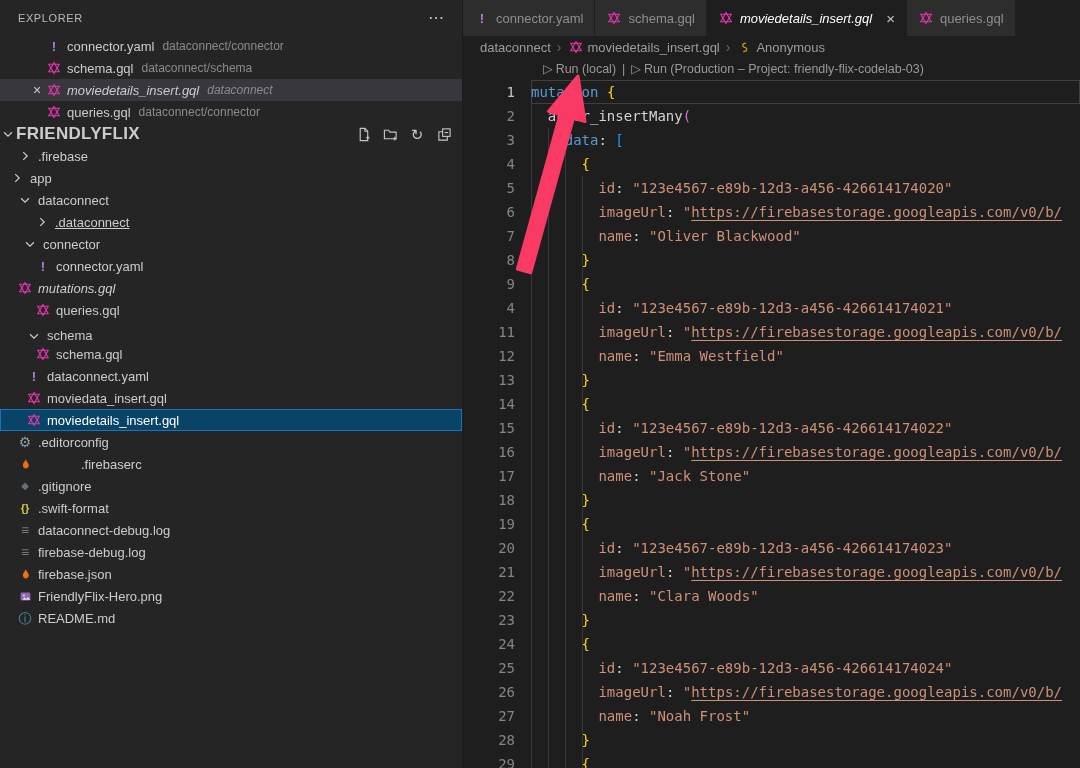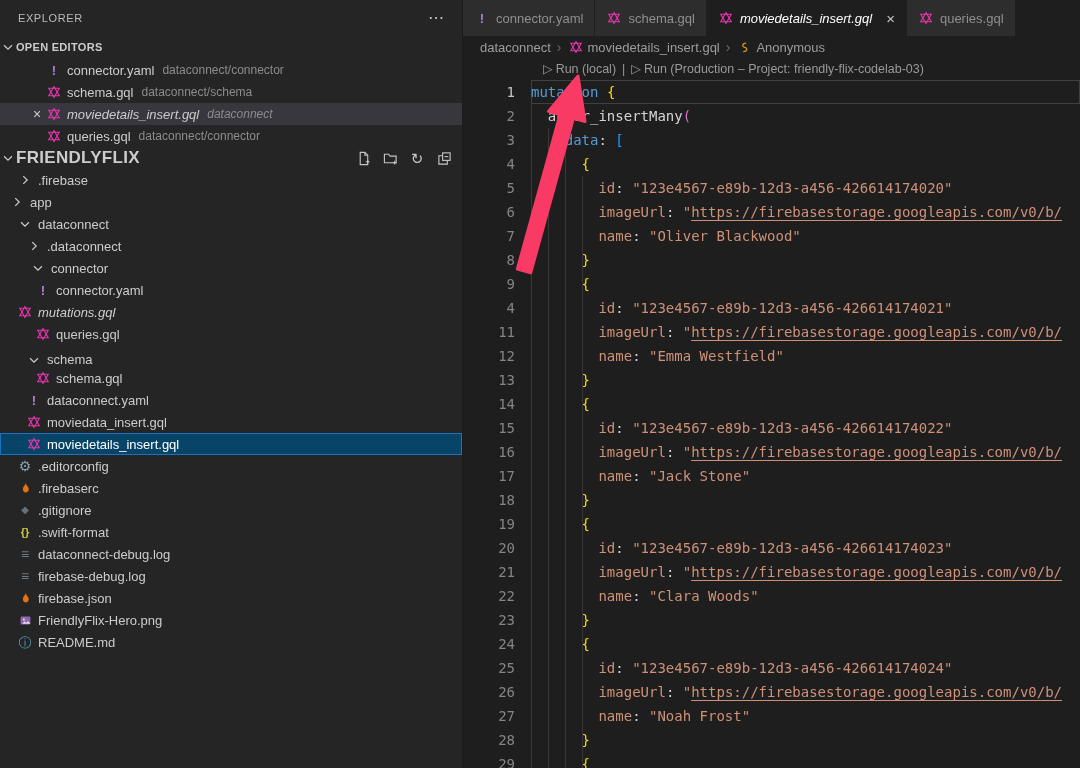"OPEN EDITORS" div.sec-head { html: <div> <span> <svg> <polyline></polyline> </svg> </span> <span>OPEN EDITORS</span> </div> -> none }
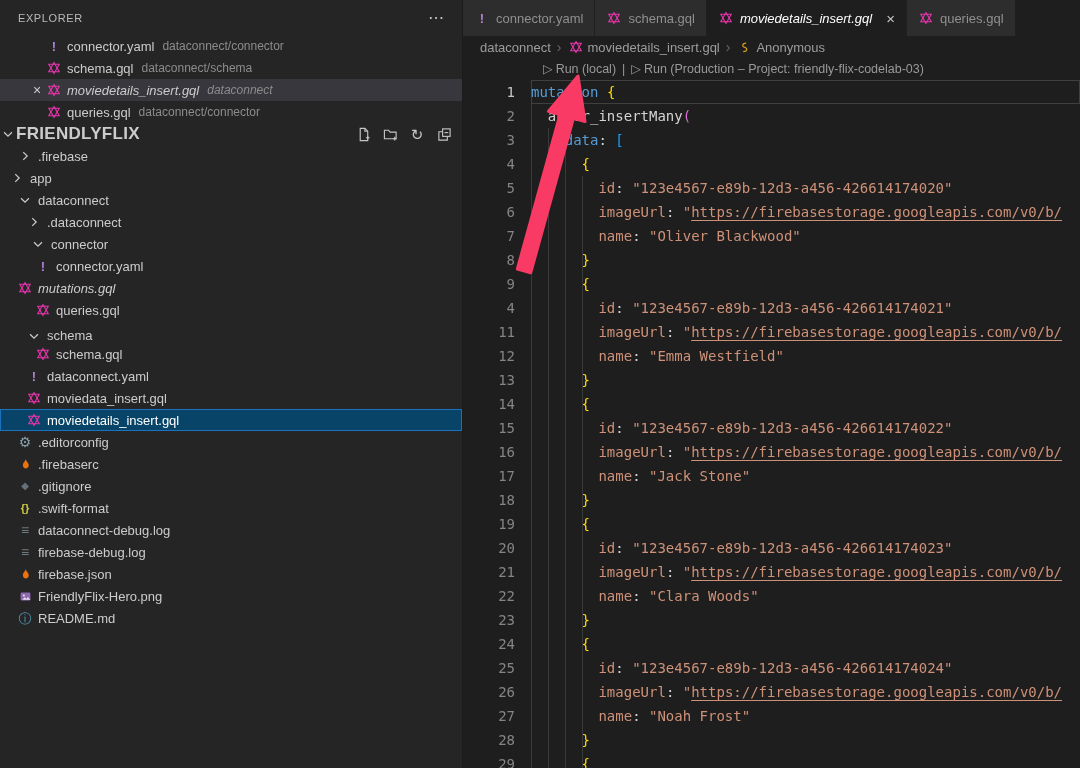".dataconnect" div.row { padding-left: 26px -> 34px; text-decoration: none -> underline }
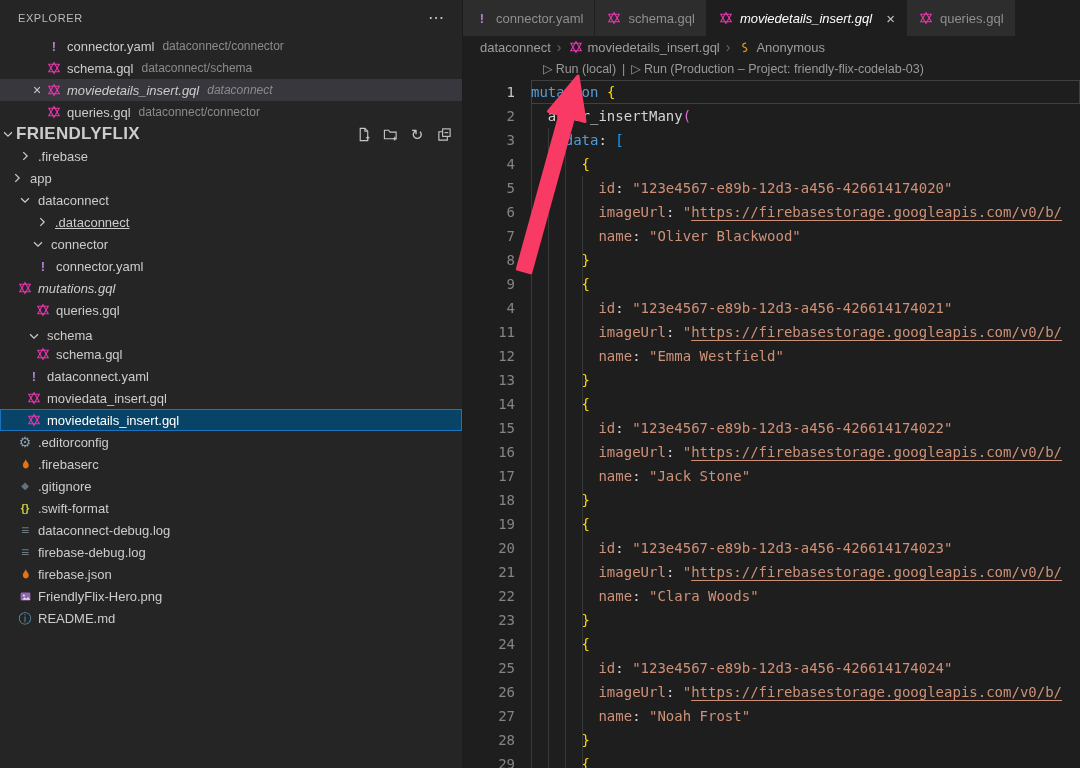"connector" div.row { padding-left: 30px -> 22px }
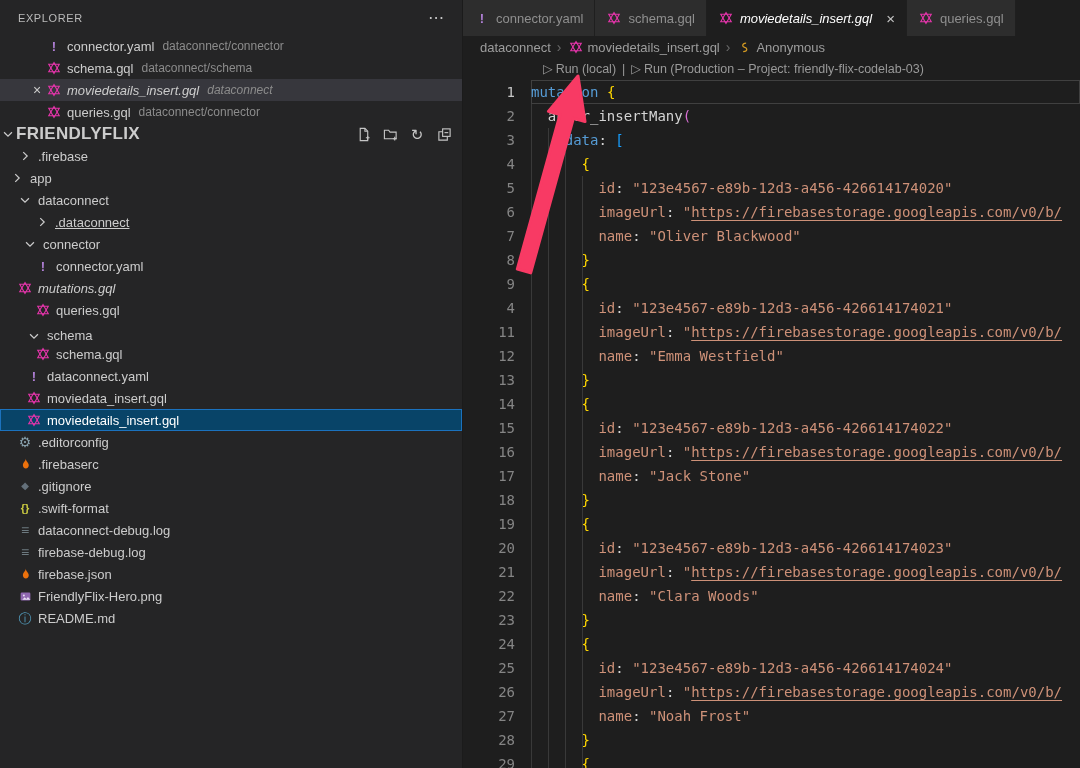".firebaserc" div.row { gap: none -> 43px }
